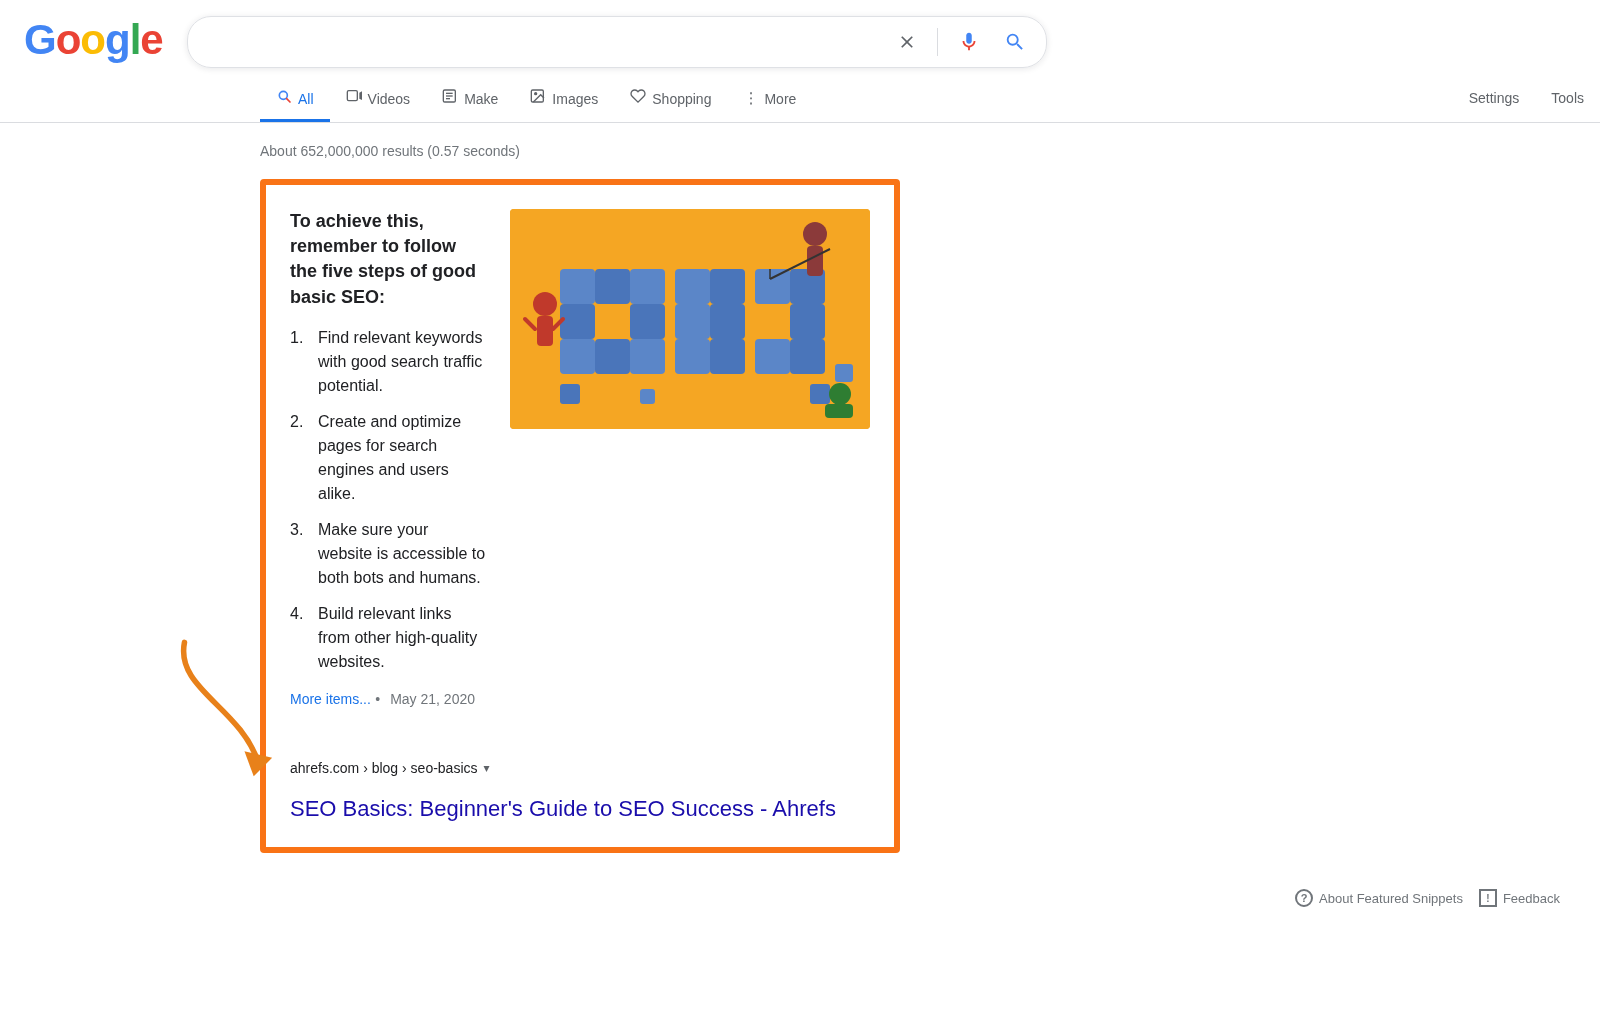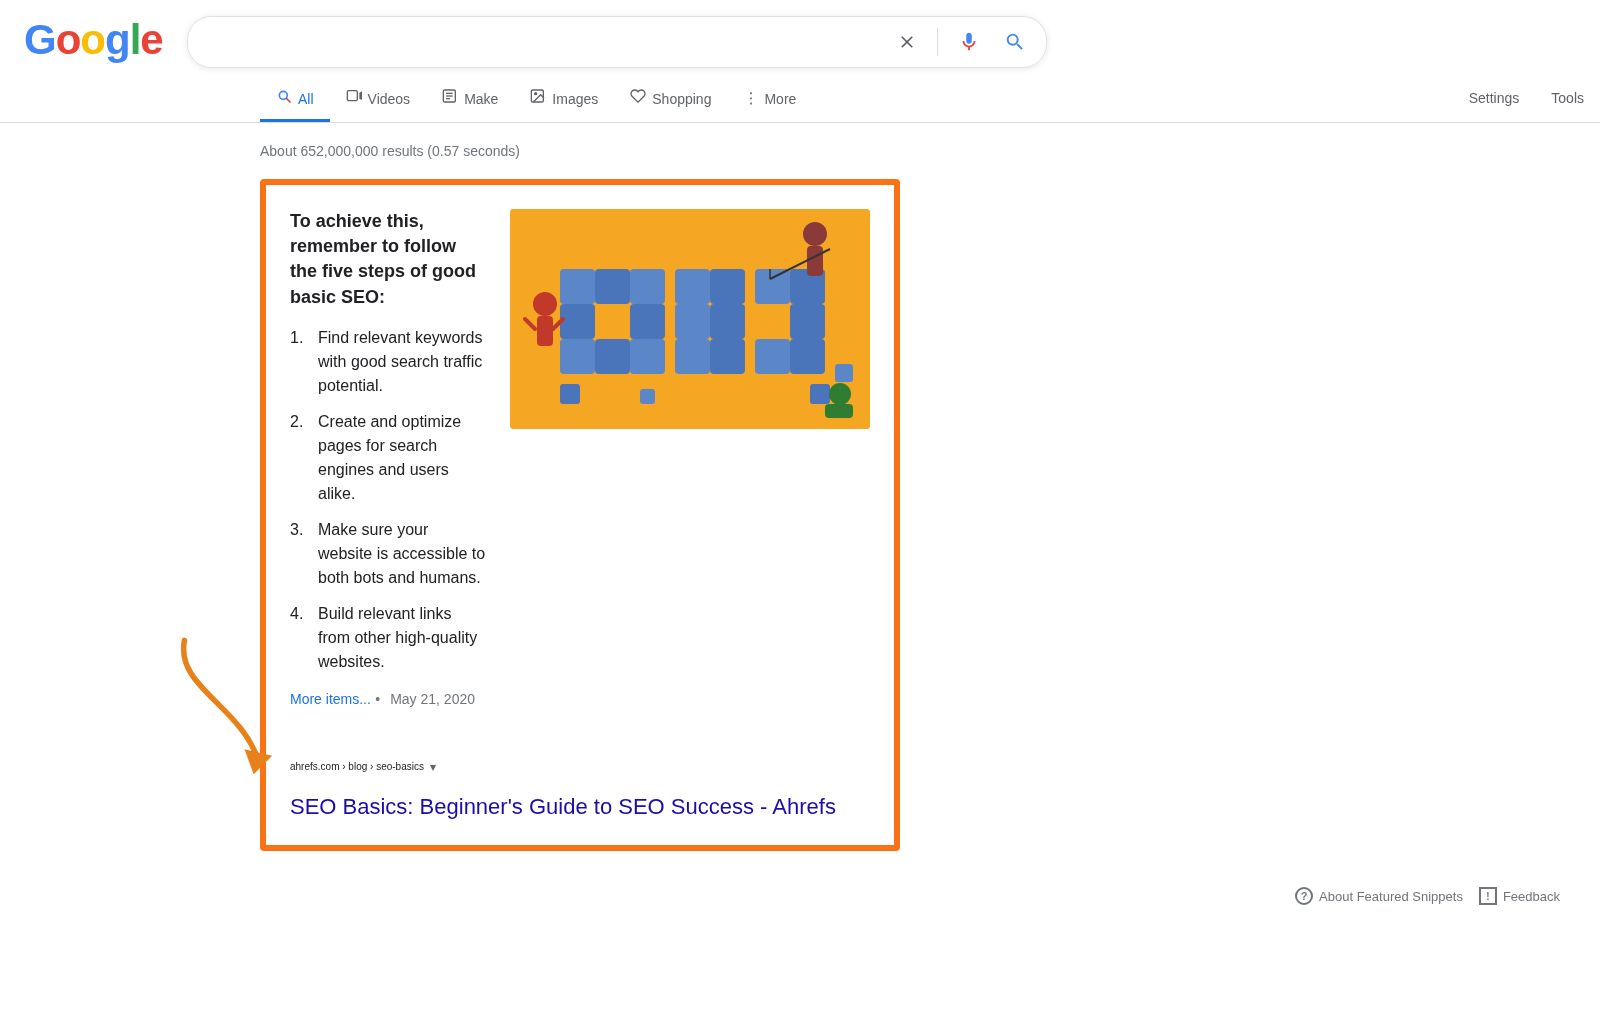"ahrefs.com › blog › seo-basics" .source-breadcrumb { font-size: 10px -> 14px }
